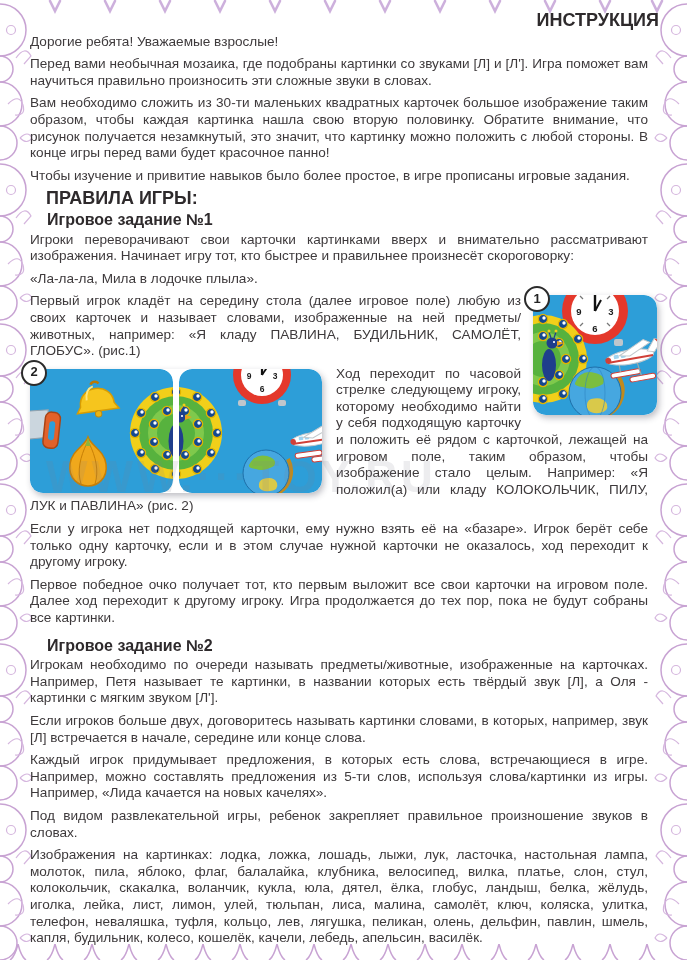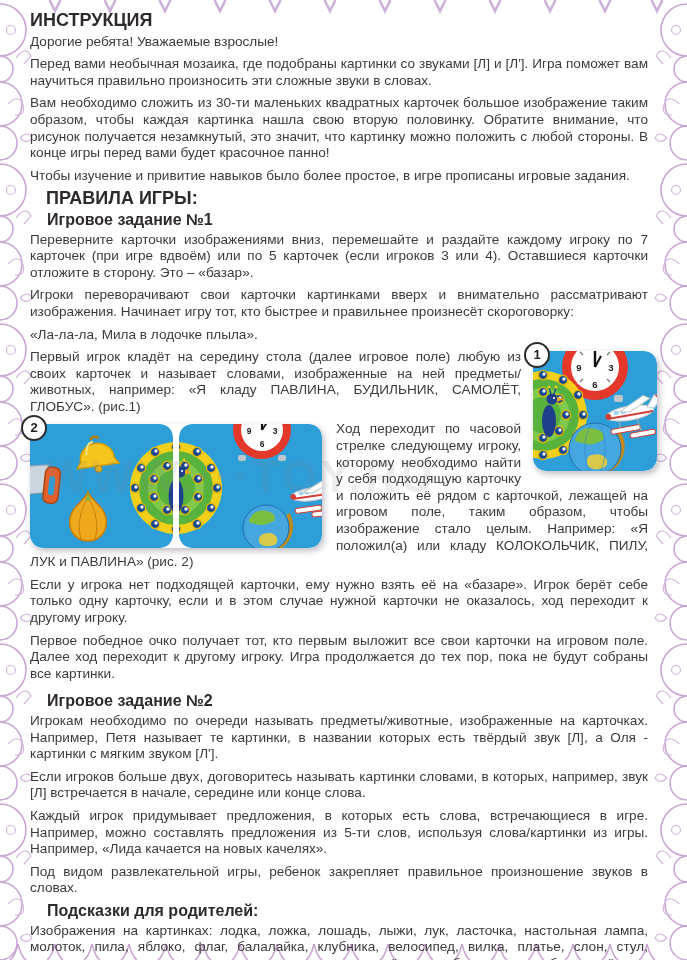"ИНСТРУКЦИЯ" h1 { text-align: none -> right }
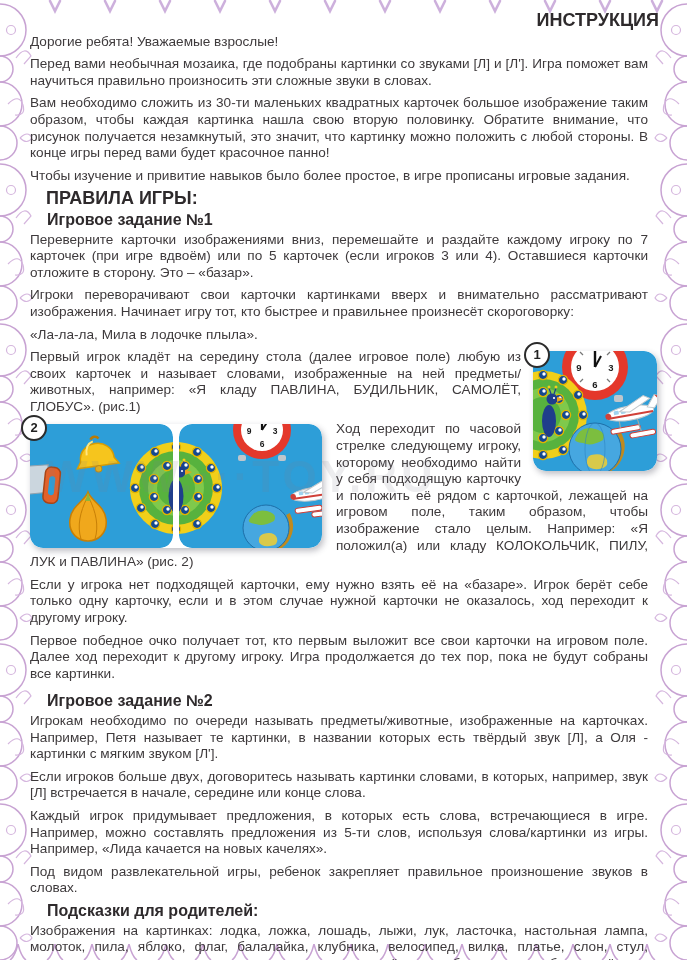"Переверните карточки изображениями вниз," p { html: <p>Переверните карточки изображениями вниз, перемешайте и раздайте каждому игроку по 7 карточек (при игре вдвоём) или по 5 карточек (если игроков 3 или 4). Оставшиеся карточки отложите в сторону. Это – «базар».</p> -> none }
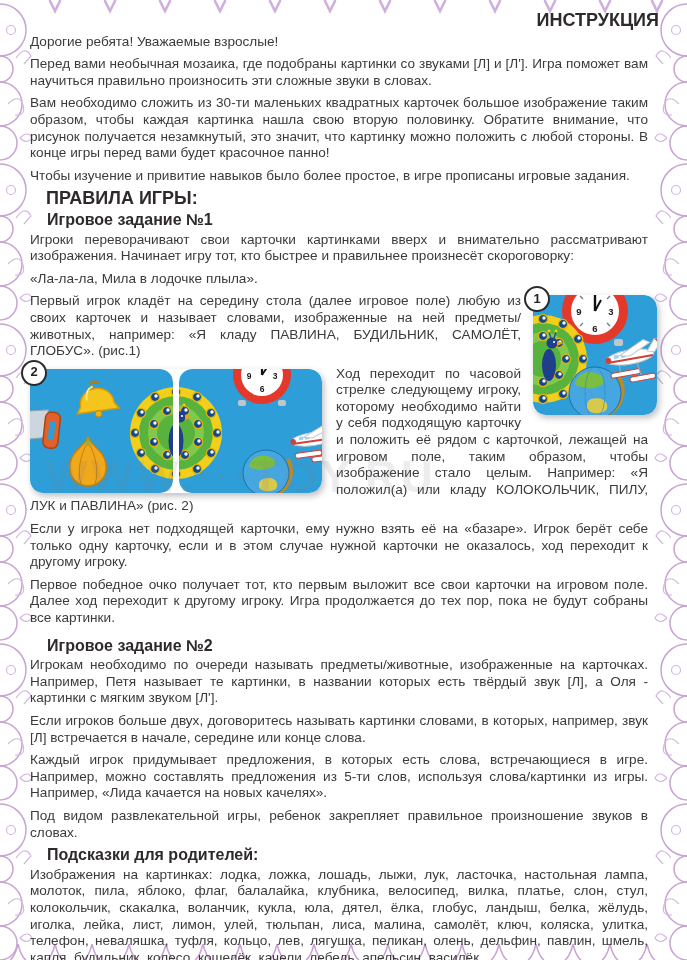"Подсказки для родителей:" h3 { html: <h3>Подсказки для родителей:</h3> -> none }
